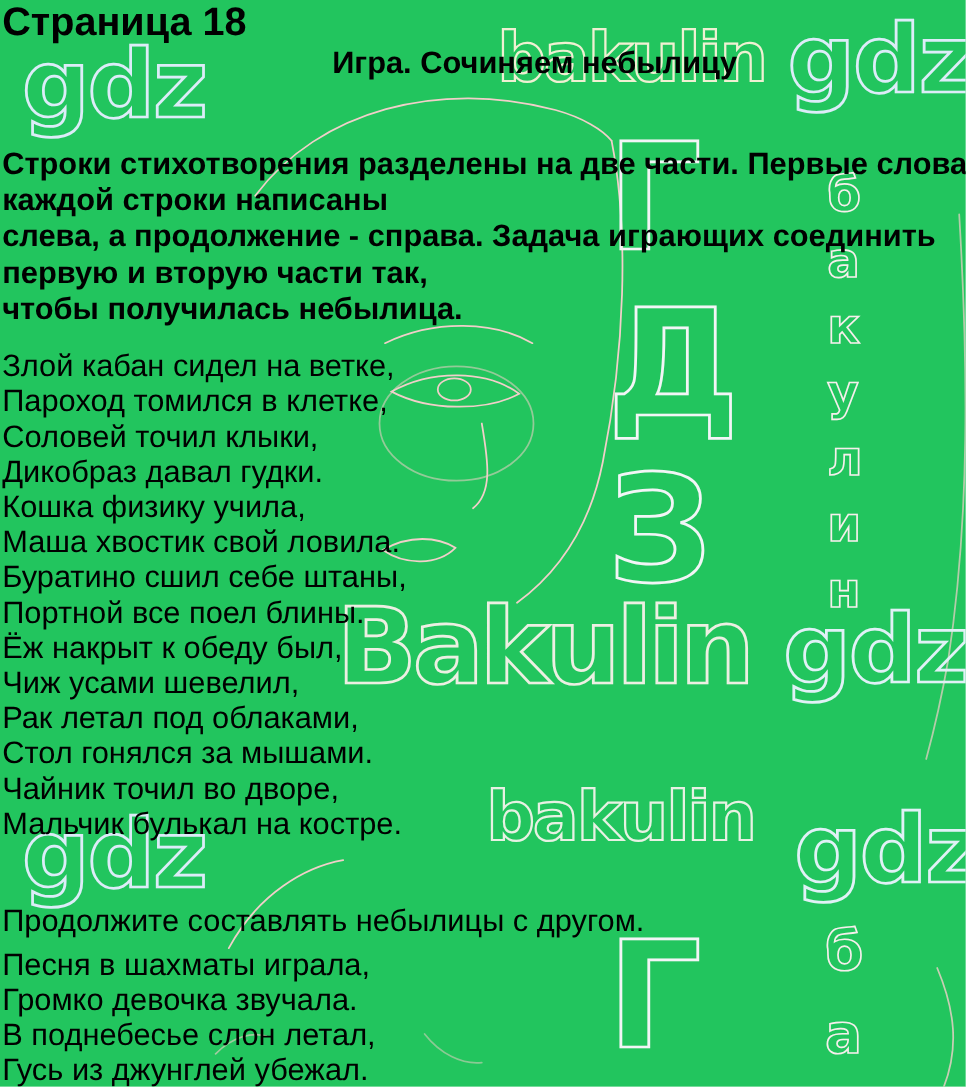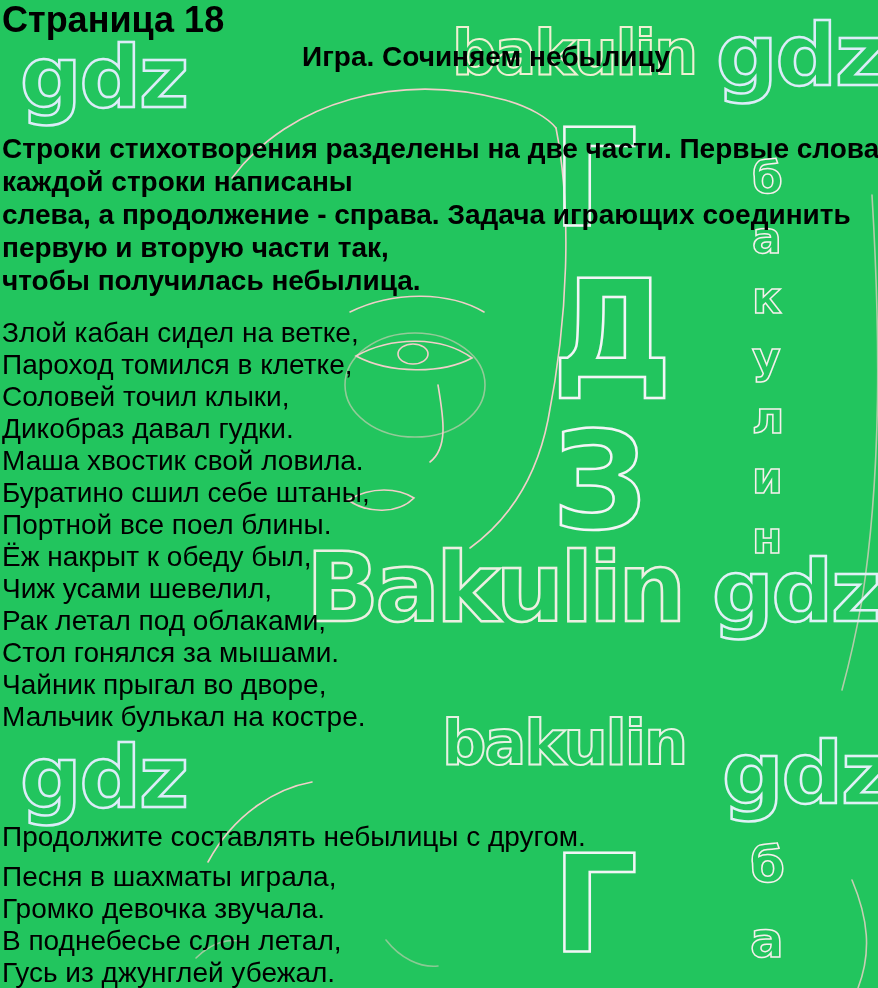"Кошка физику учила," div { html: none -> <div>Кошка физику учила,</div> }
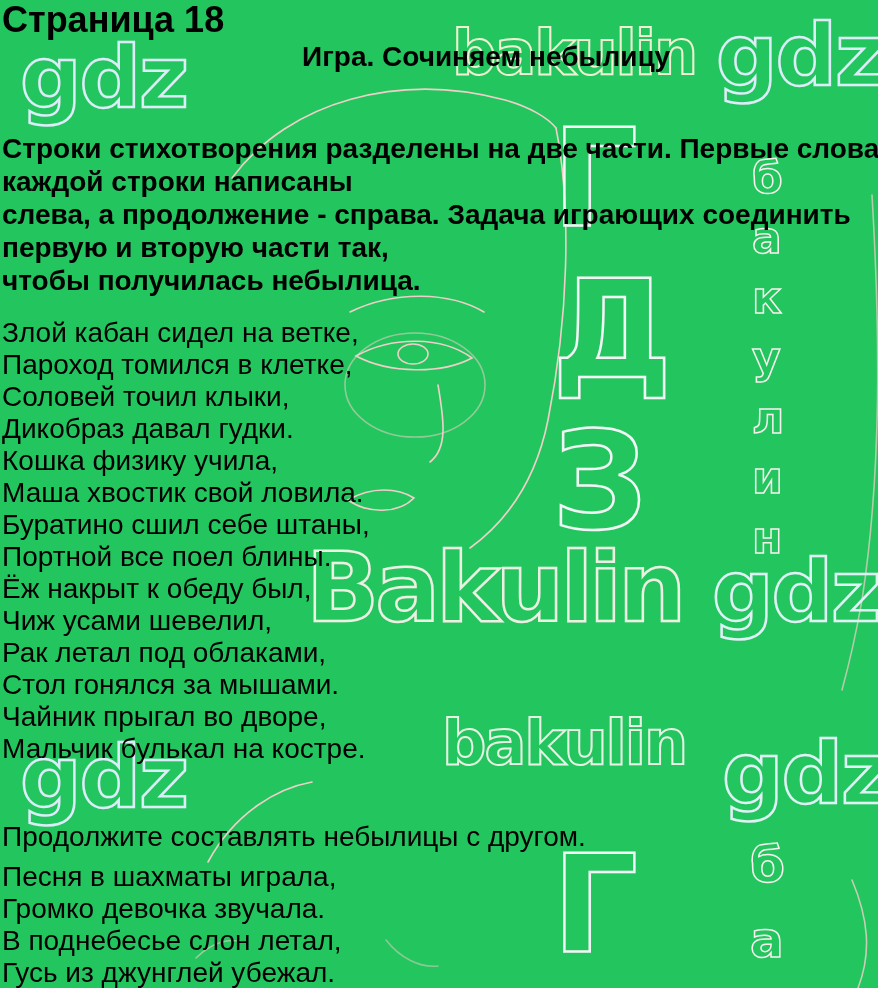"Чайник прыгал во дворе," div { text: прыгал -> точил }
